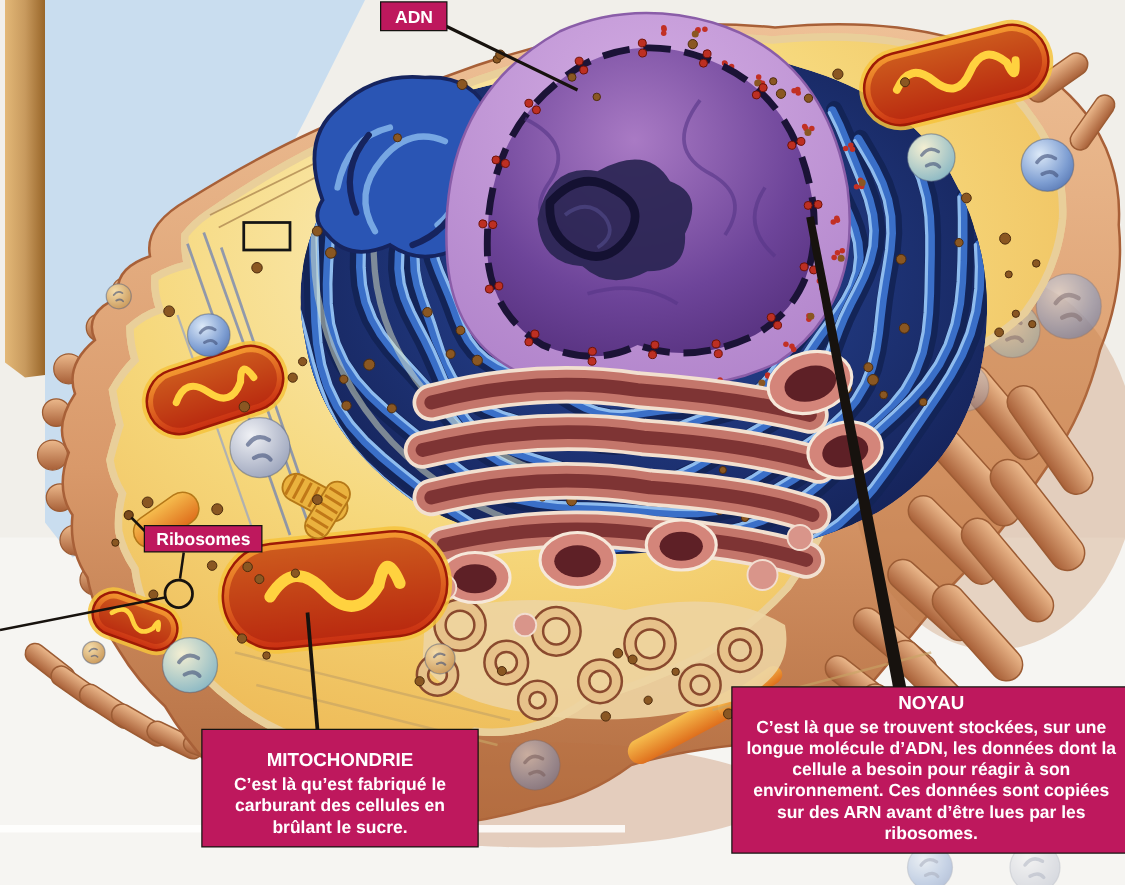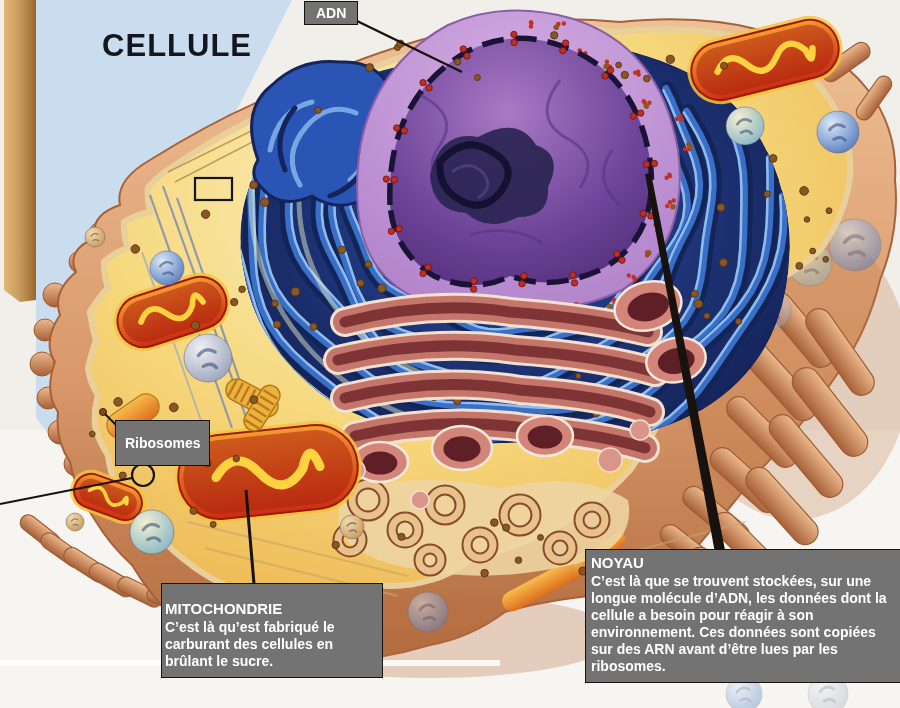"ADN" .callout { background: #737373 -> #be185d; text-align: none -> center }
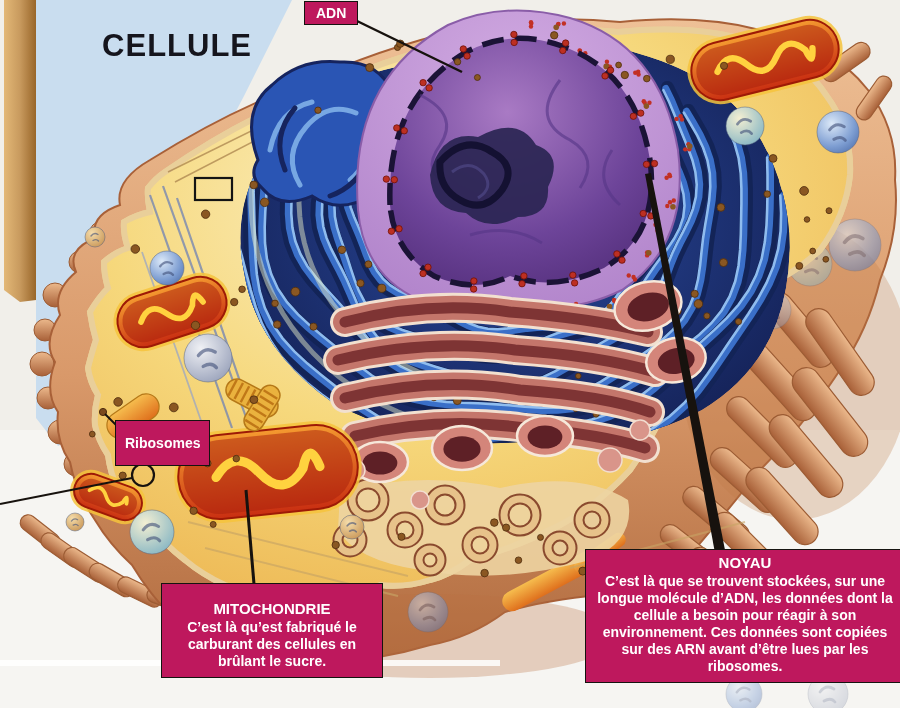"CELLULE" div { html: <div>CELLULE</div> -> none }
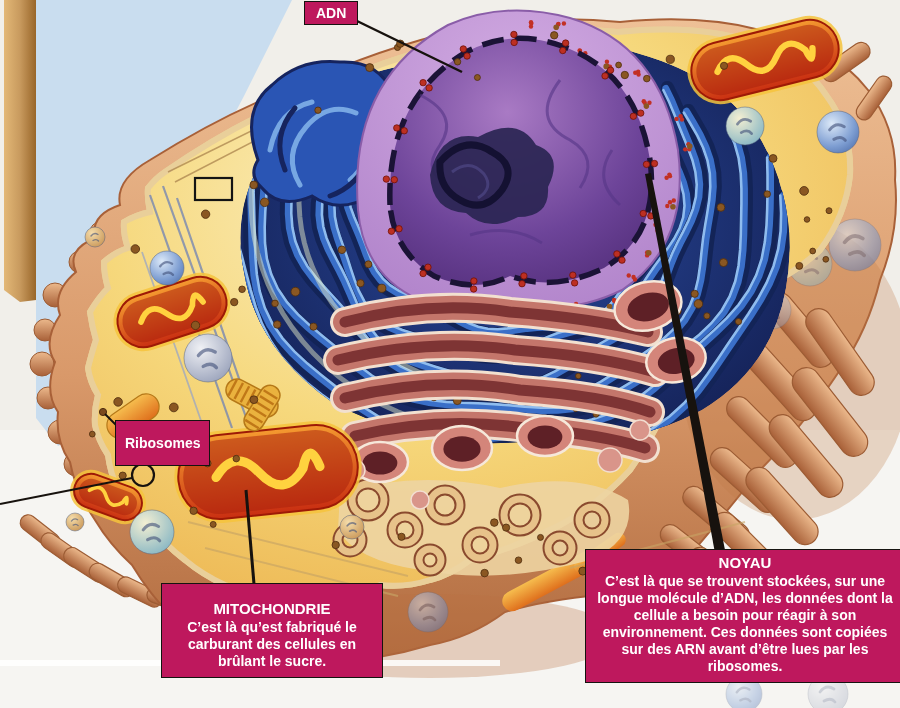"Ribosomes" #ribosomes-box { padding: 13px 9px -> 1px 9px }
